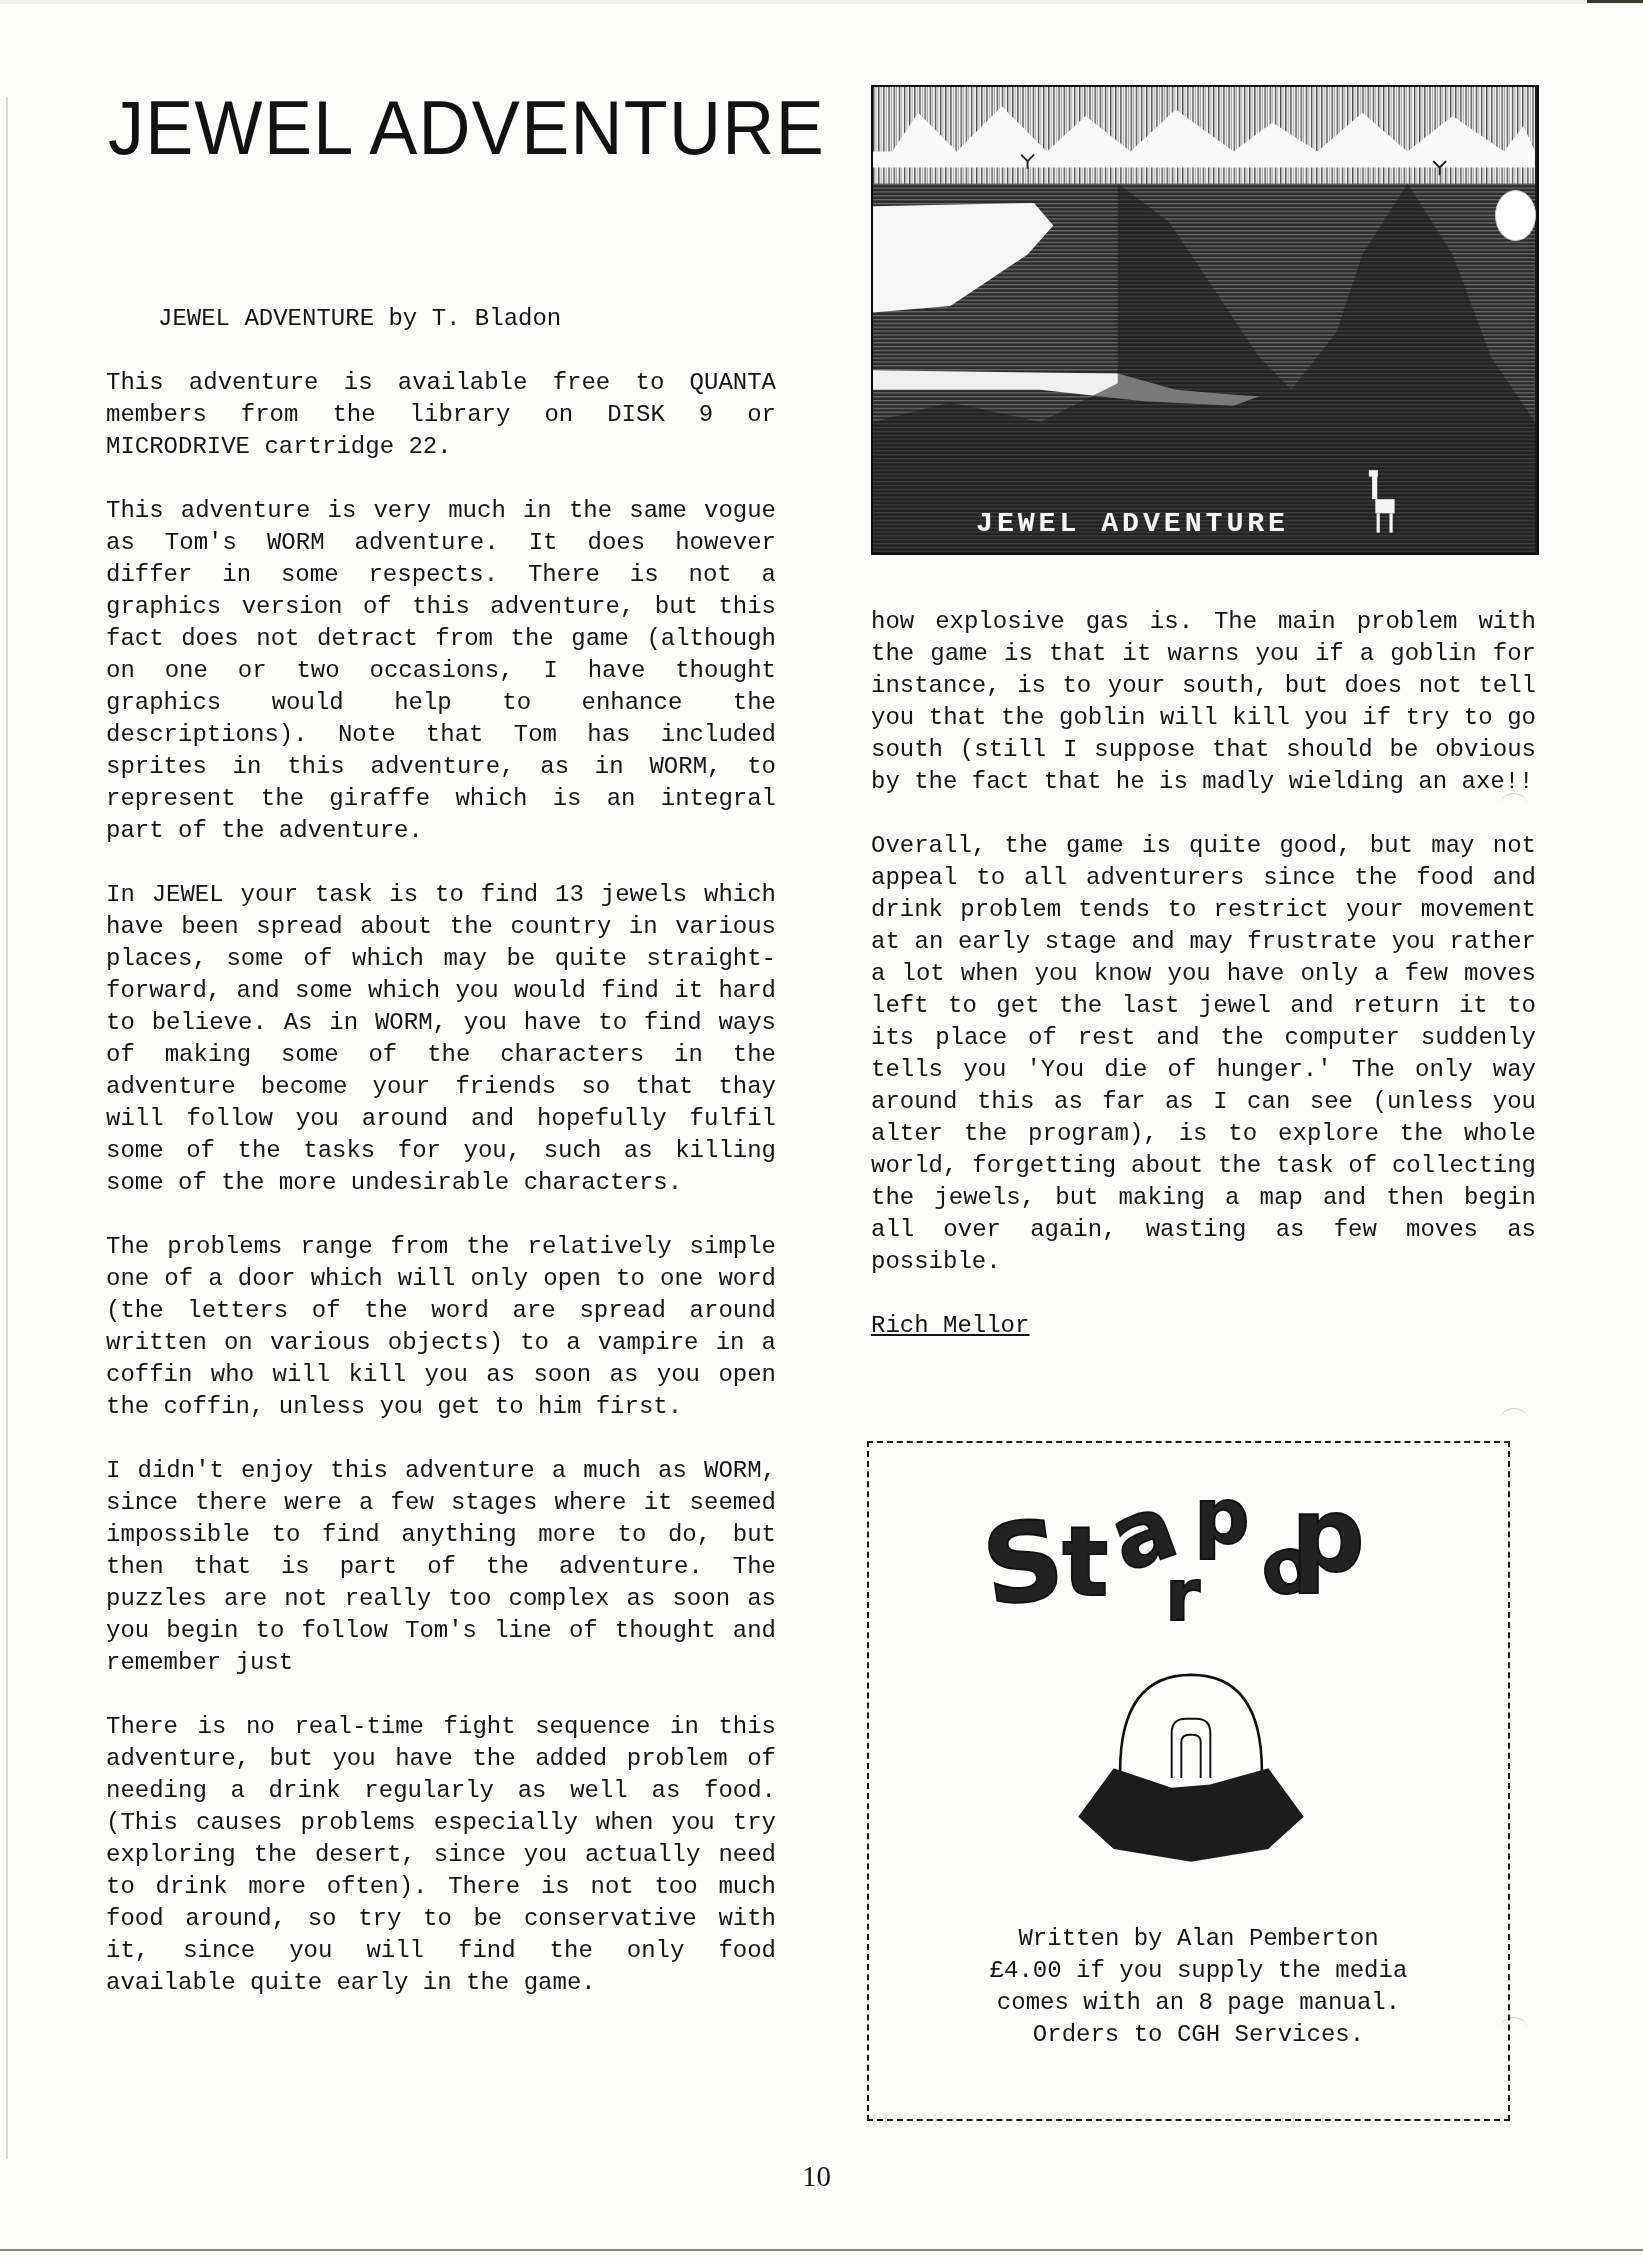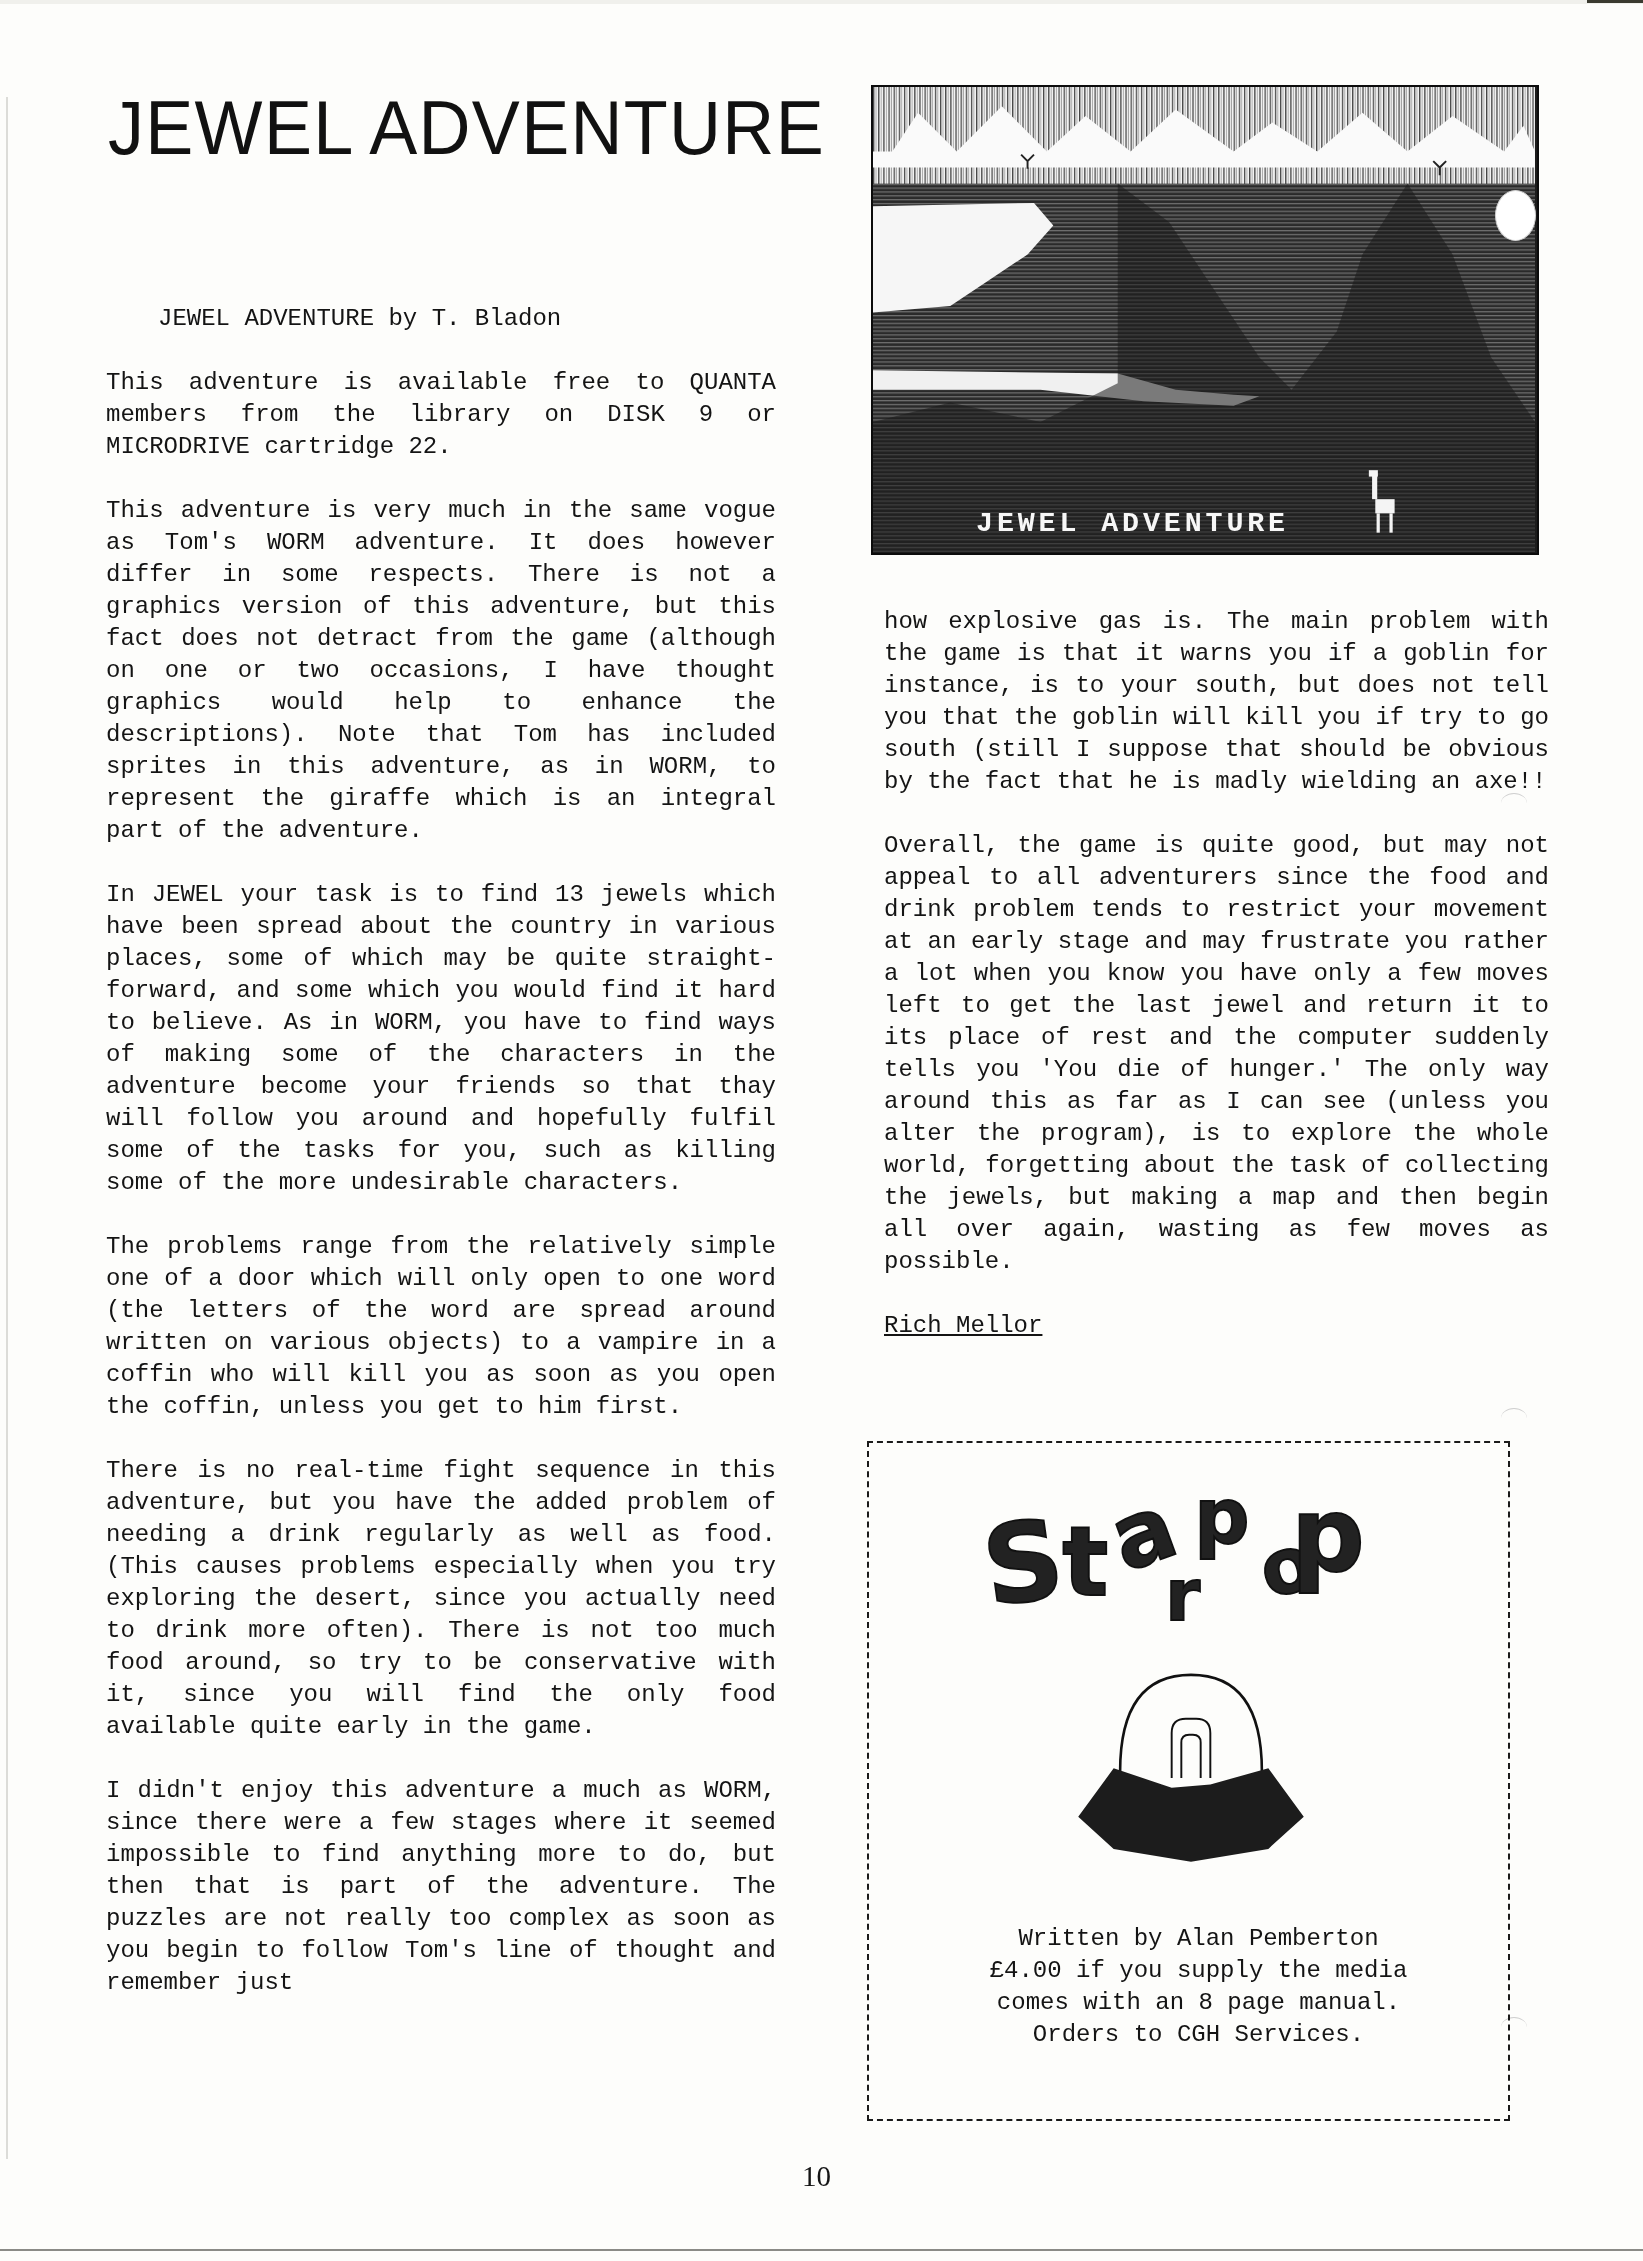"how explosive gas is. The" .col-right { margin-left: 13px -> none }
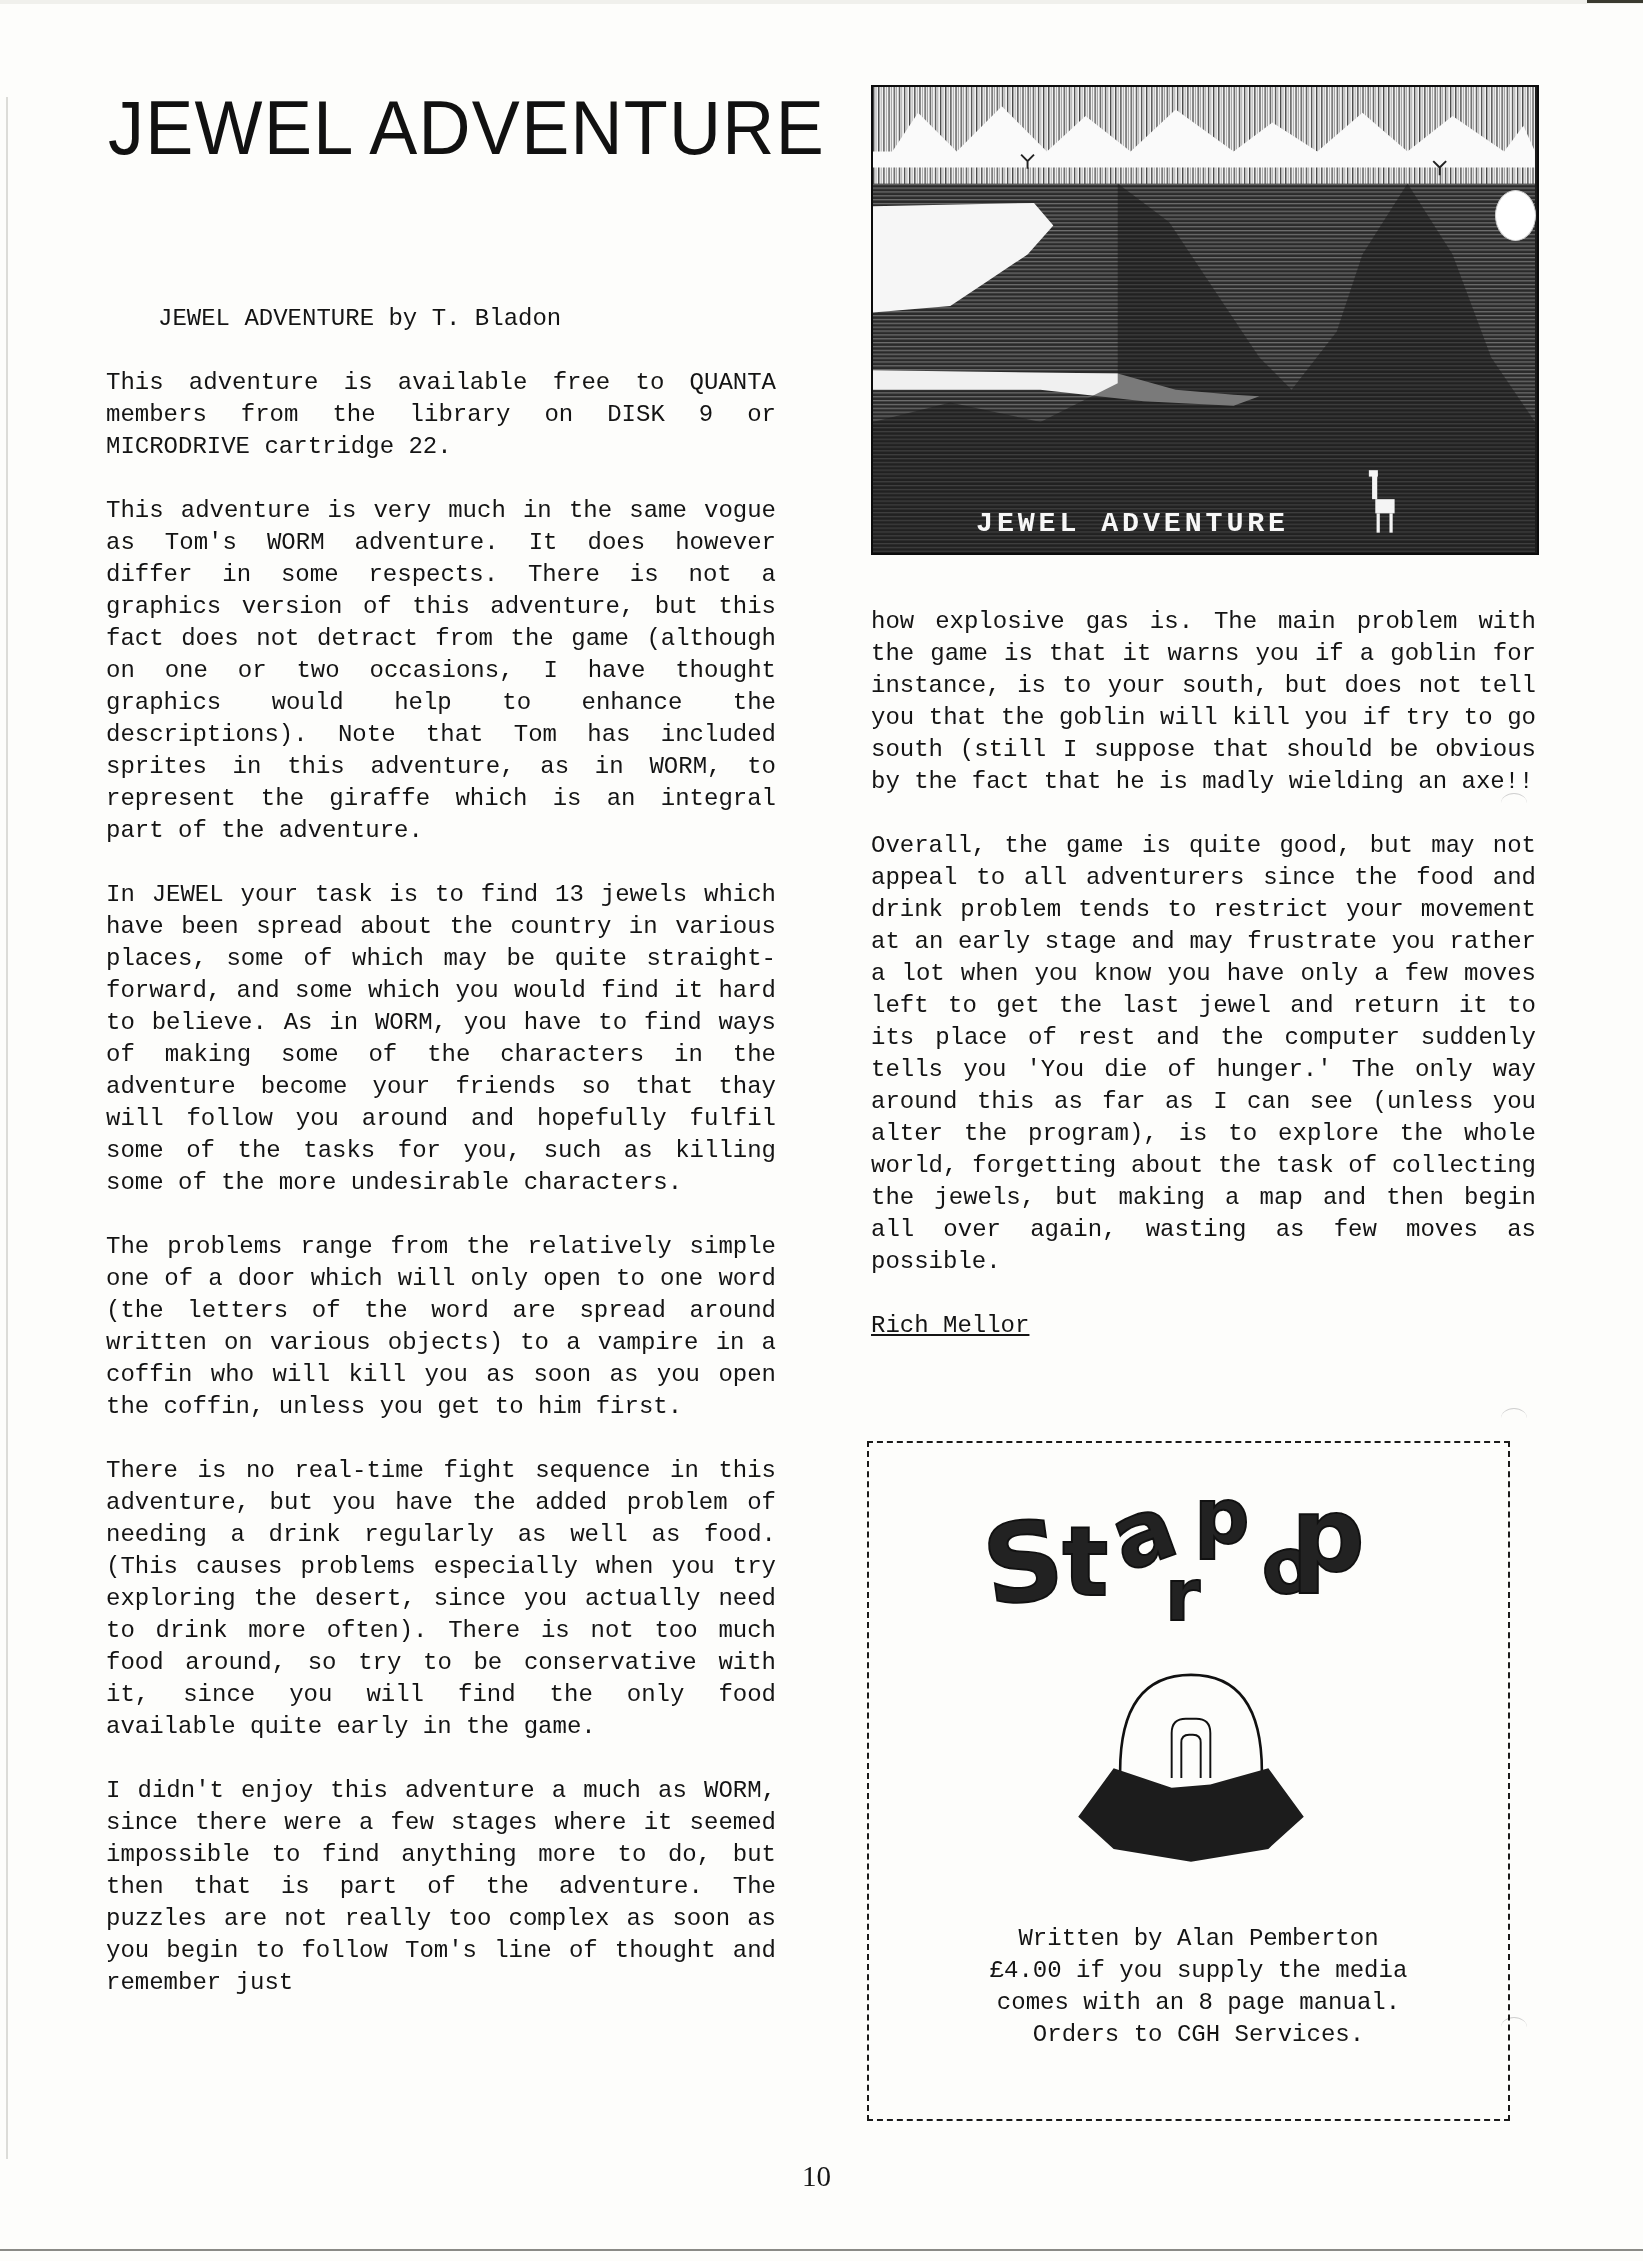"There is no real-time fight" p { order: before "I didn't enjoy this adventure" -> after "I didn't enjoy this adventure" }
